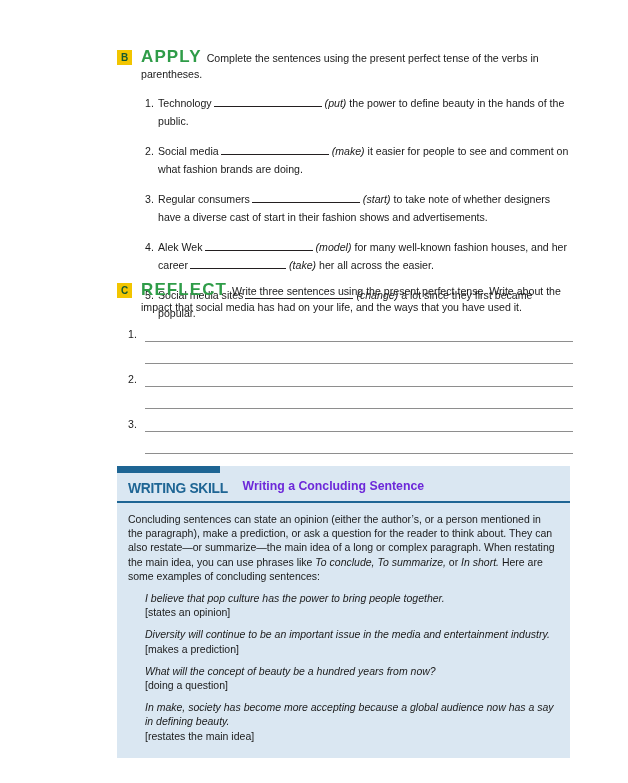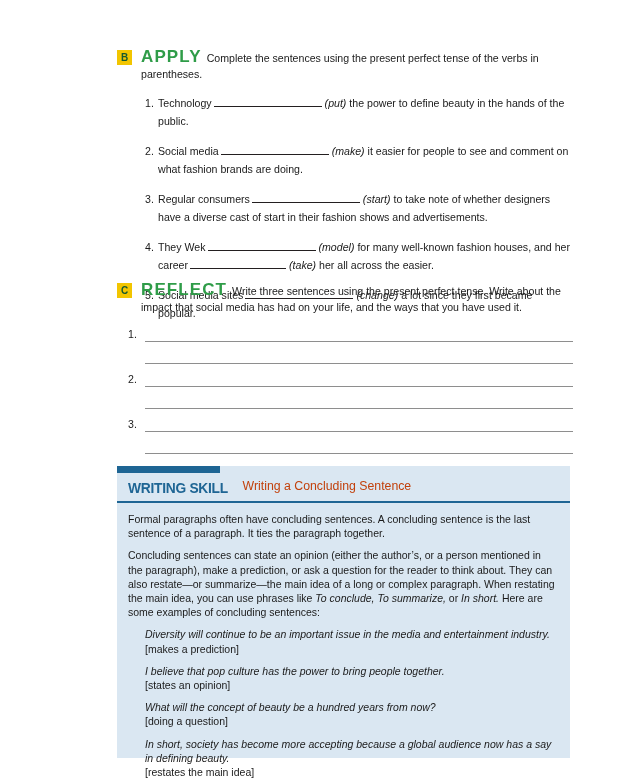"They Wek" span { text: They -> Alek }
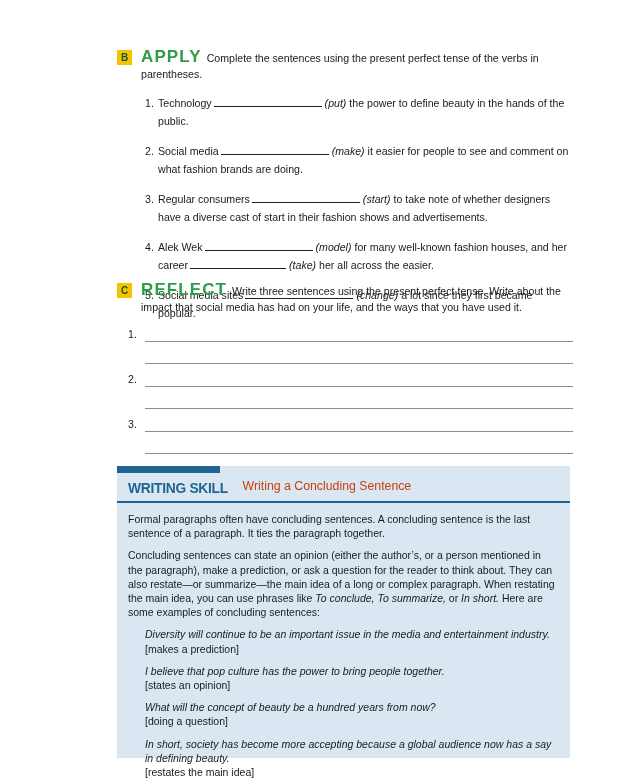"Writing a Concluding Sentence" .ws-title { color: #c2410c -> #6d28d9; font-weight: normal -> bold }
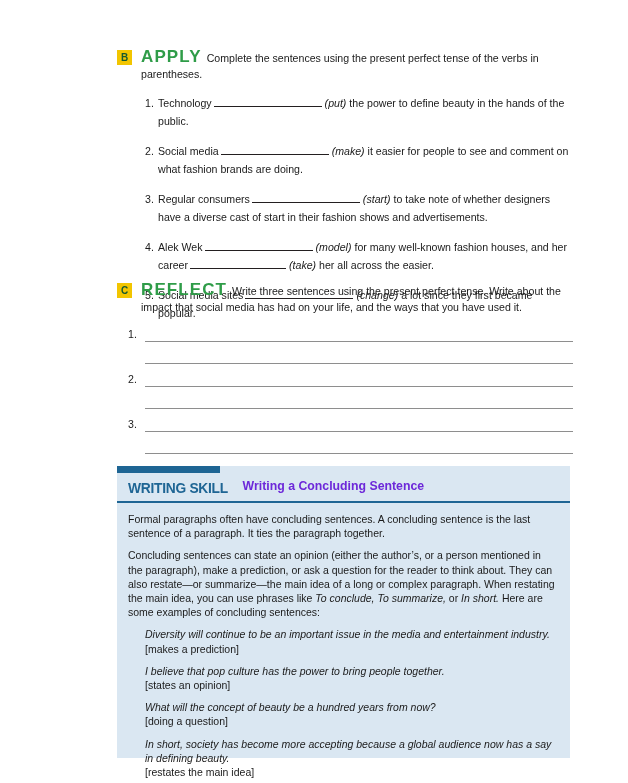"Formal paragraphs often have concluding" p { html: <p>Formal paragraphs often have concluding sentences. A concluding sentence is the last sentence of a paragraph. It ties the paragraph together.</p> -> none }
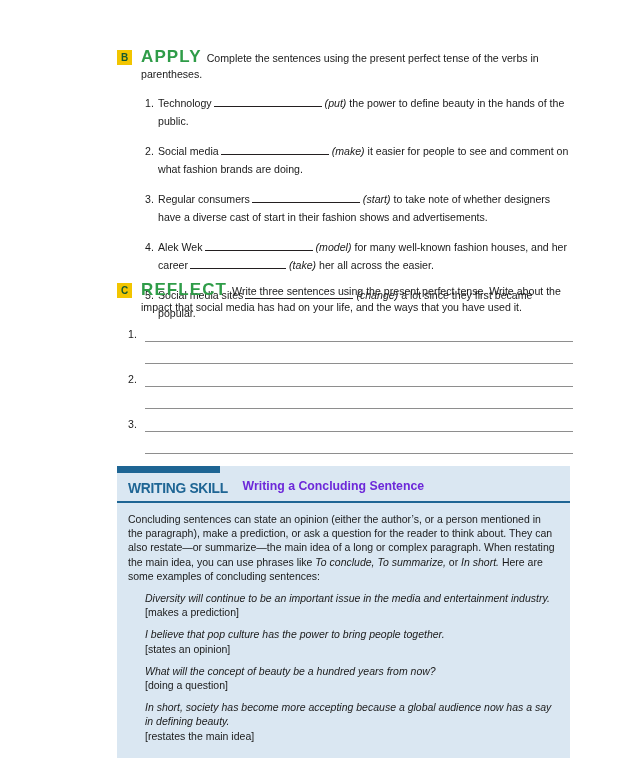"Diversity will continue to be" div.ws-example { order: before "I believe that pop culture" -> after "I believe that pop culture" }
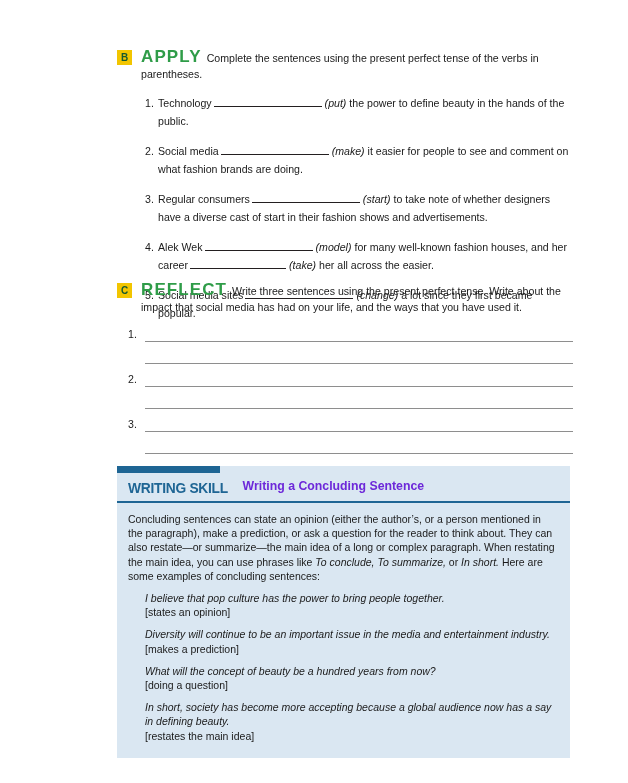"In short, society has become" div.ws-ex-sentence { text: short -> make }
